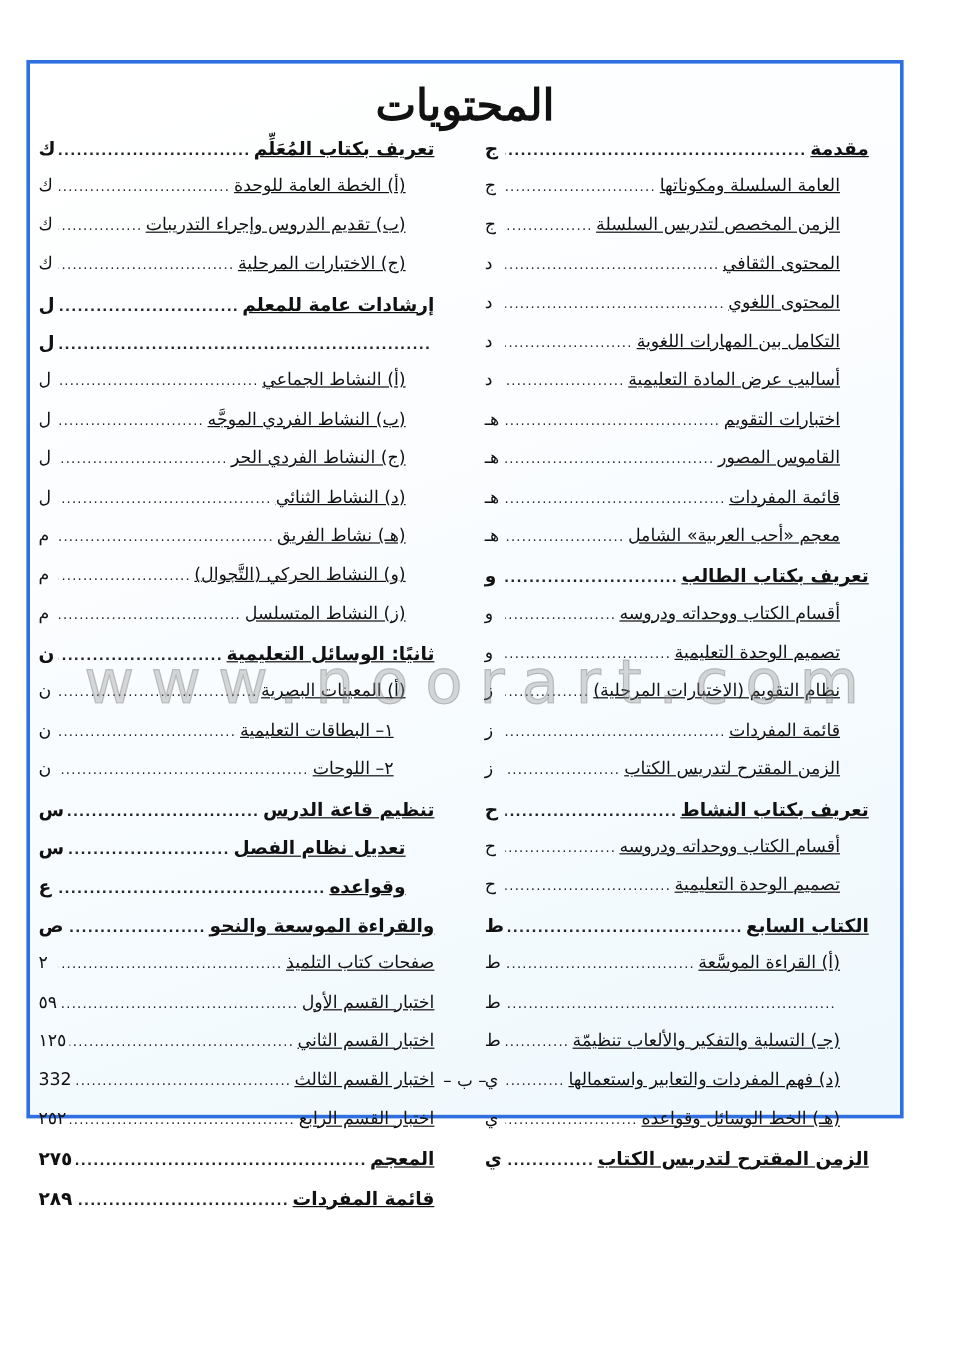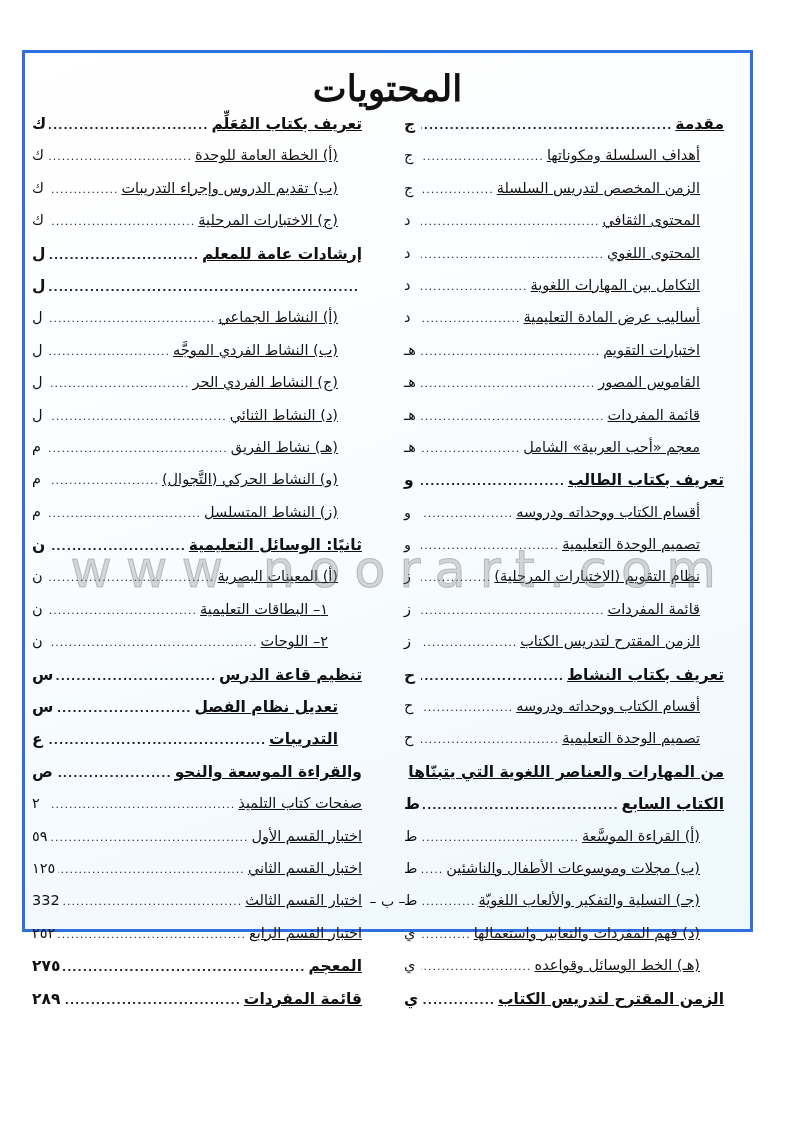"أهداف السلسلة ومكوناتها" span.lbl { text: أهداف -> العامة }
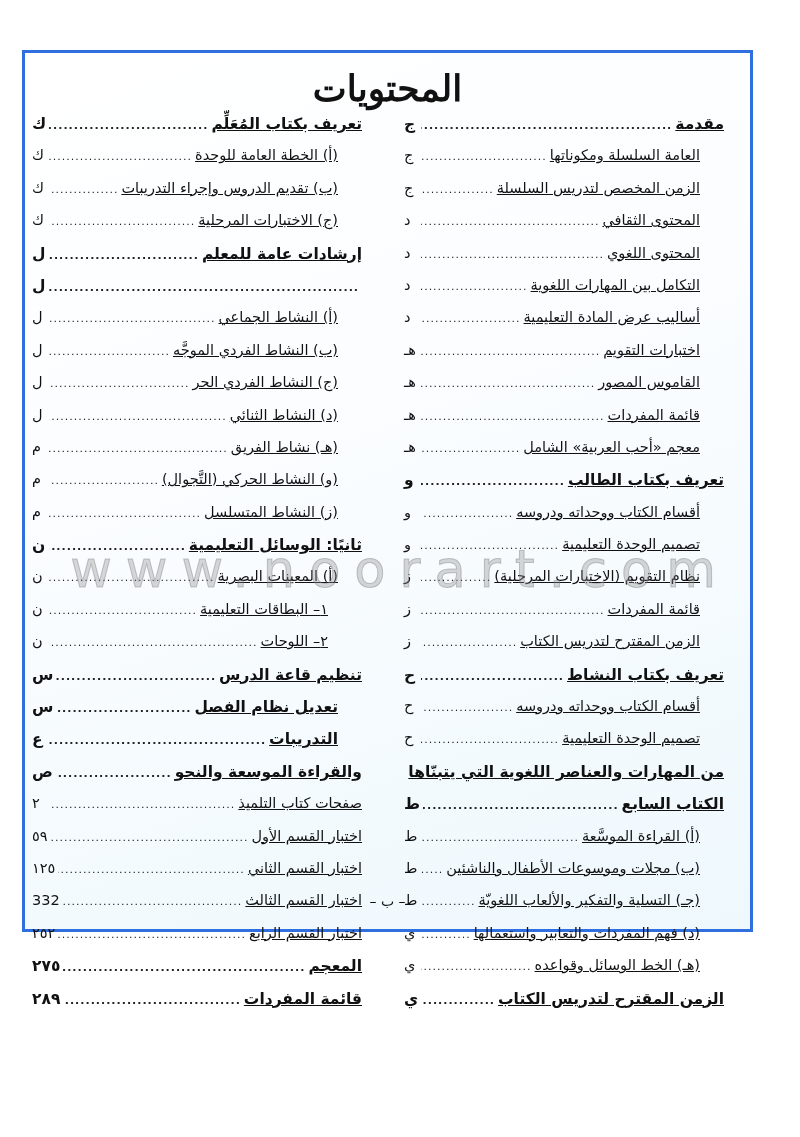"التدريبات" span.lbl { text: التدريبات -> وقواعده }
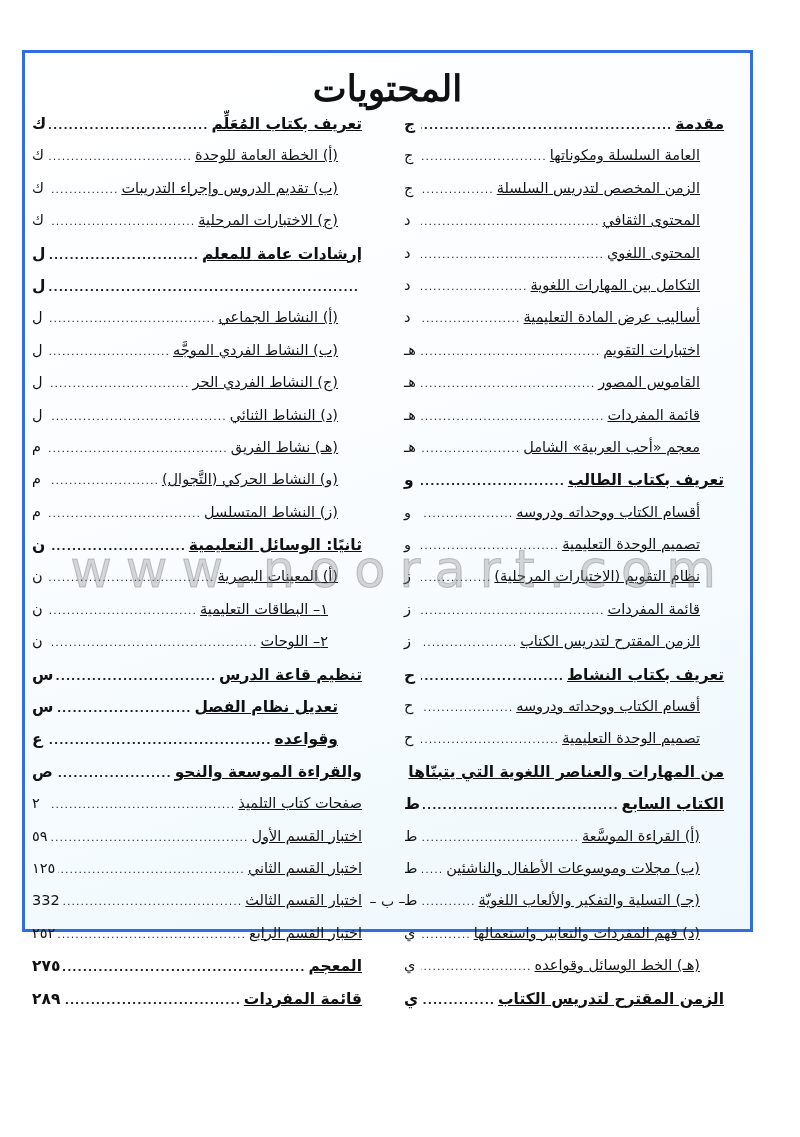"من المهارات والعناصر اللغوية التي" div.row { html: <div> <span>من المهارات والعناصر اللغوية التي يتبنّاها</span> <span></span> <span></span> </div> -> none }
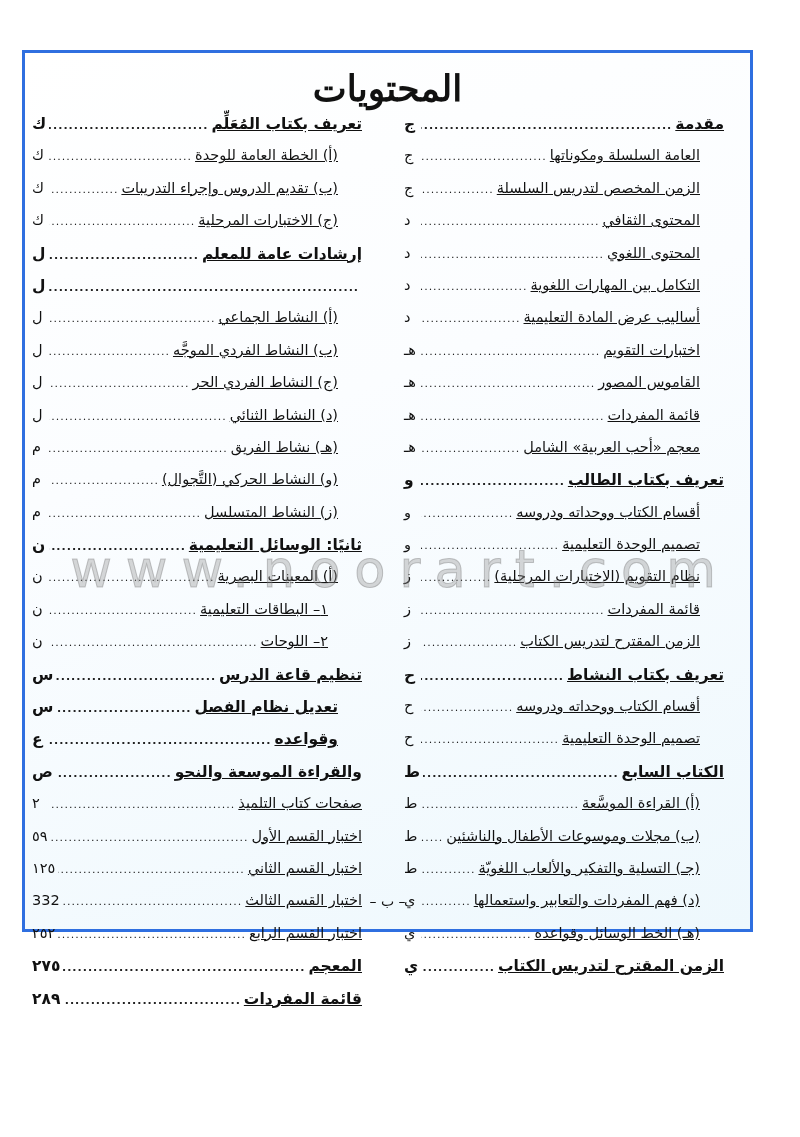"(ب) مجلات وموسوعات الأطفال والناشئين" span.lbl { html: <span>(ب) مجلات وموسوعات الأطفال والناشئين</span> -> none }
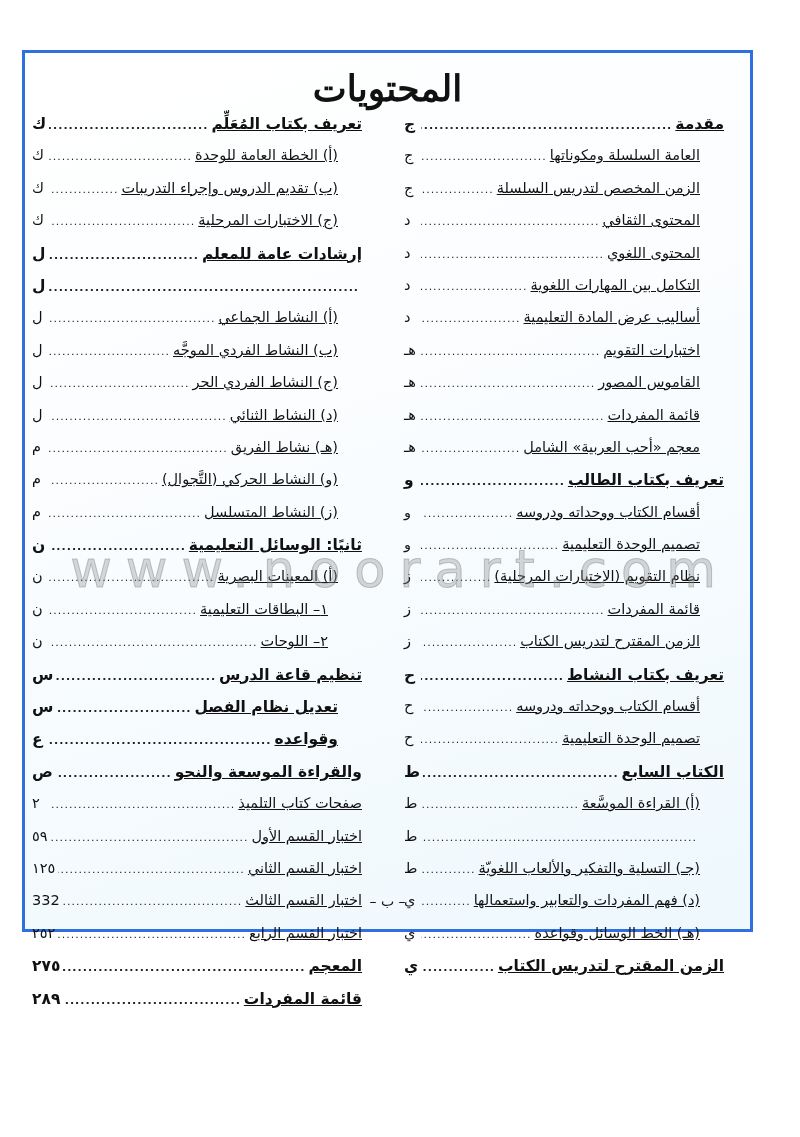"(جـ) التسلية والتفكير والألعاب اللغويّة" span.lbl { text: اللغويّة -> تنظيمّة }
